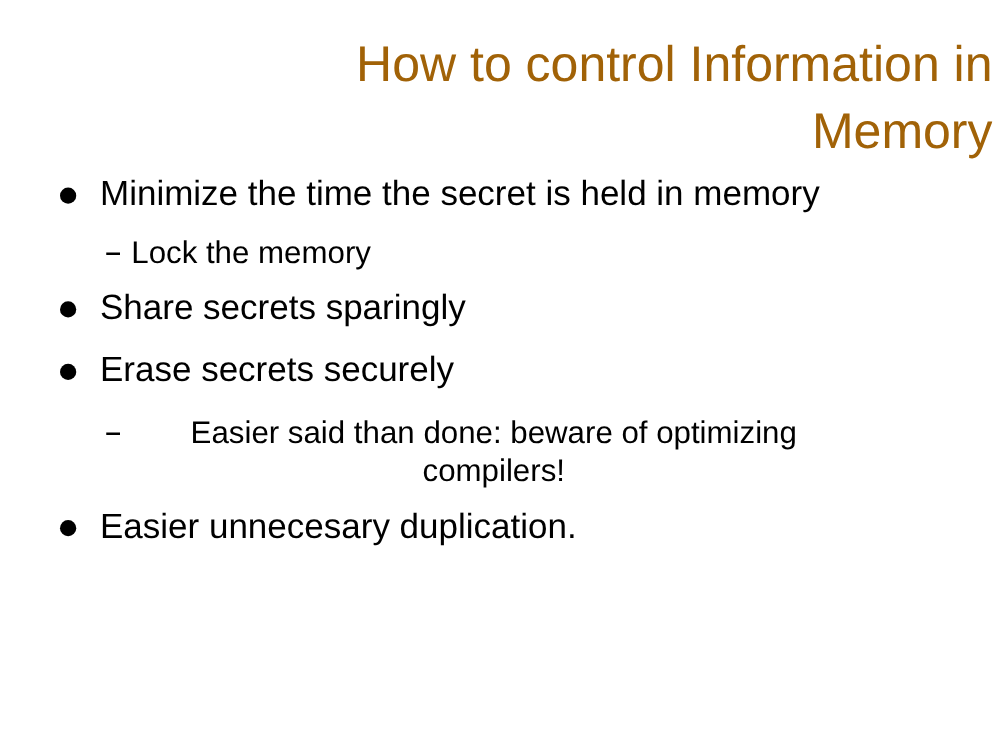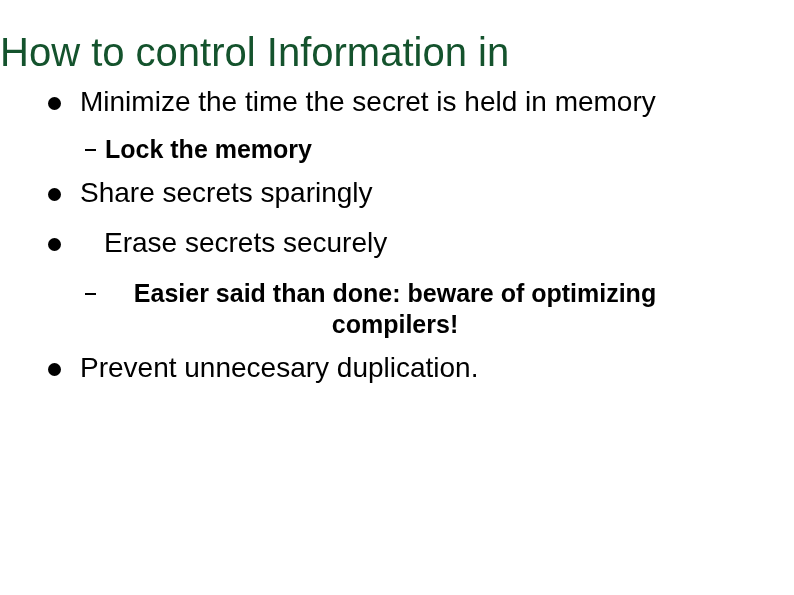"How to control Information in" .title { color: #14532d -> #a16207; text-align: left -> right }
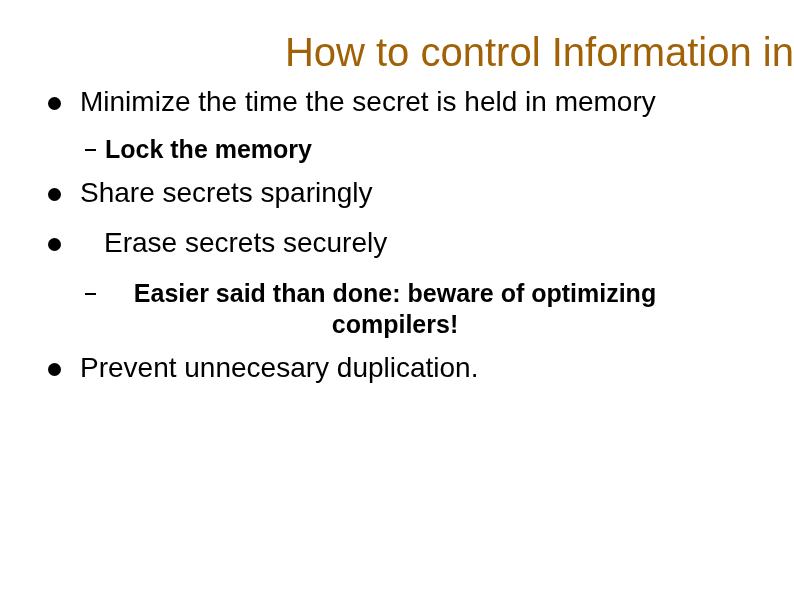"Memory" div.title-line { html: none -> <div>Memory</div> }
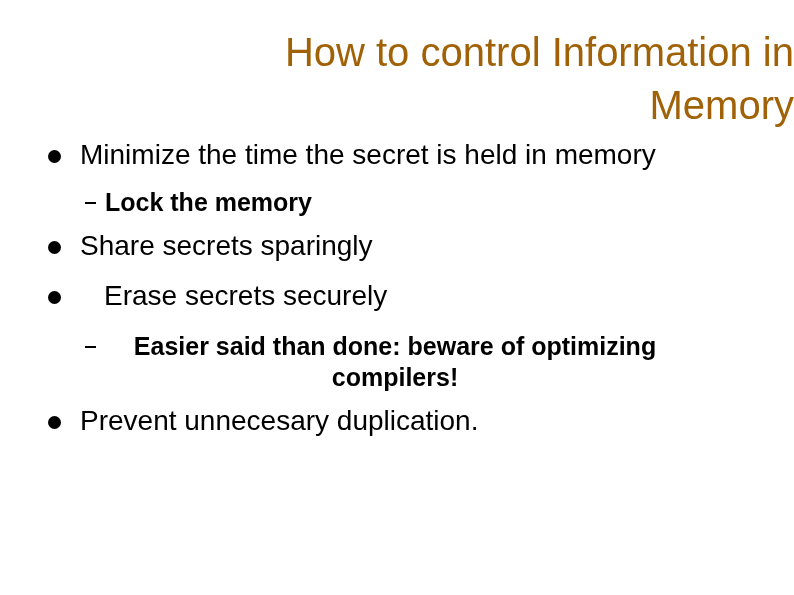"Lock the memory" .l2 { font-weight: bold -> none }
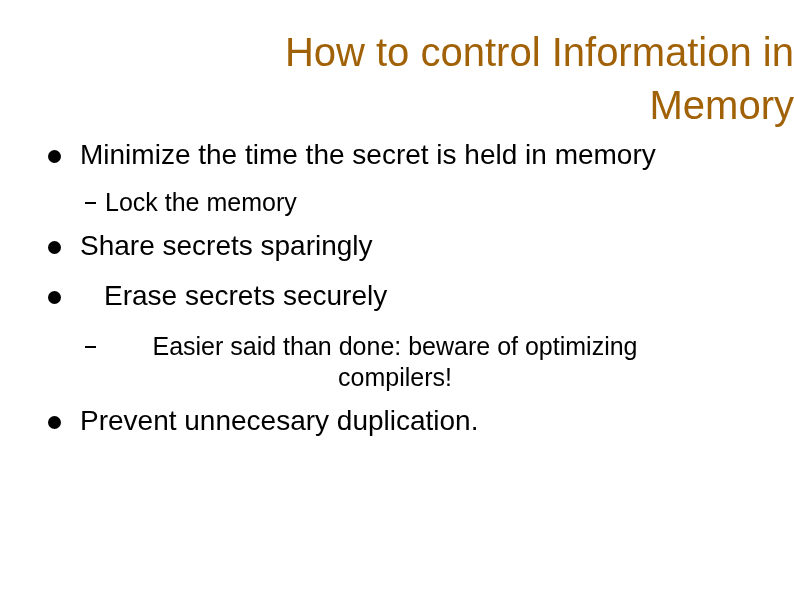"Erase secrets securely" .item-4 { gap: 24px -> none }
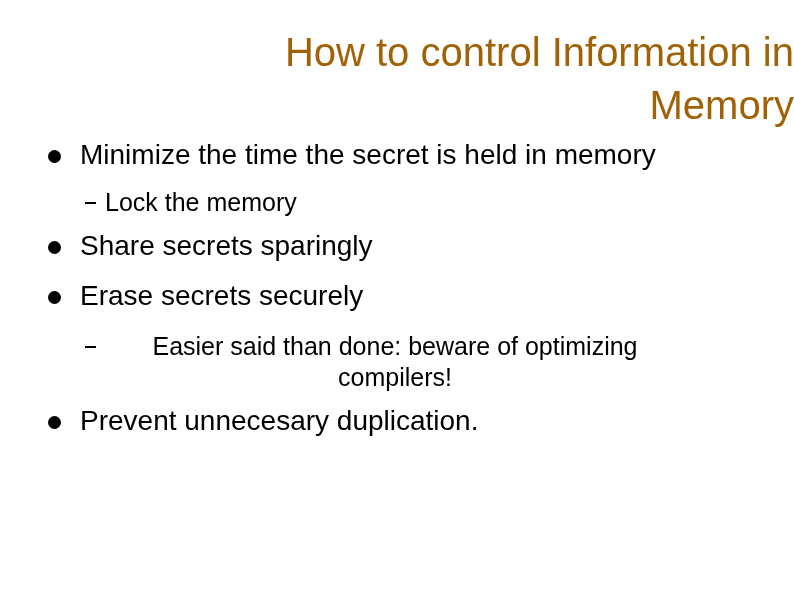"Prevent unnecesary duplication." span.text { text: Prevent -> Easier }
